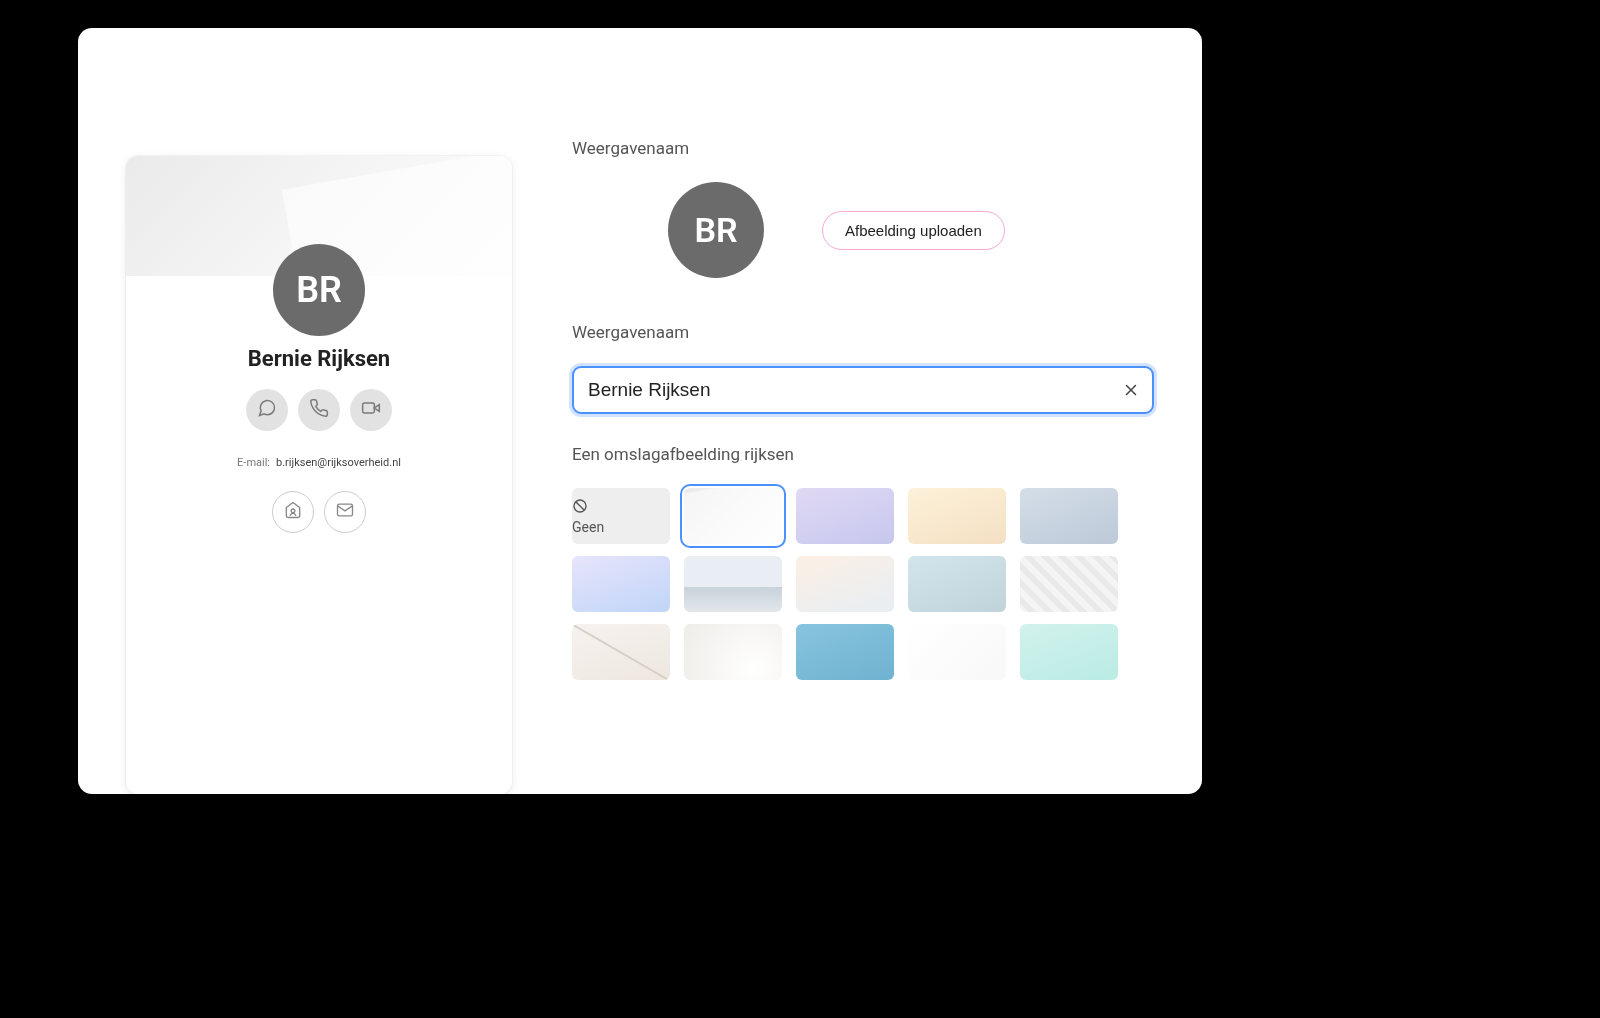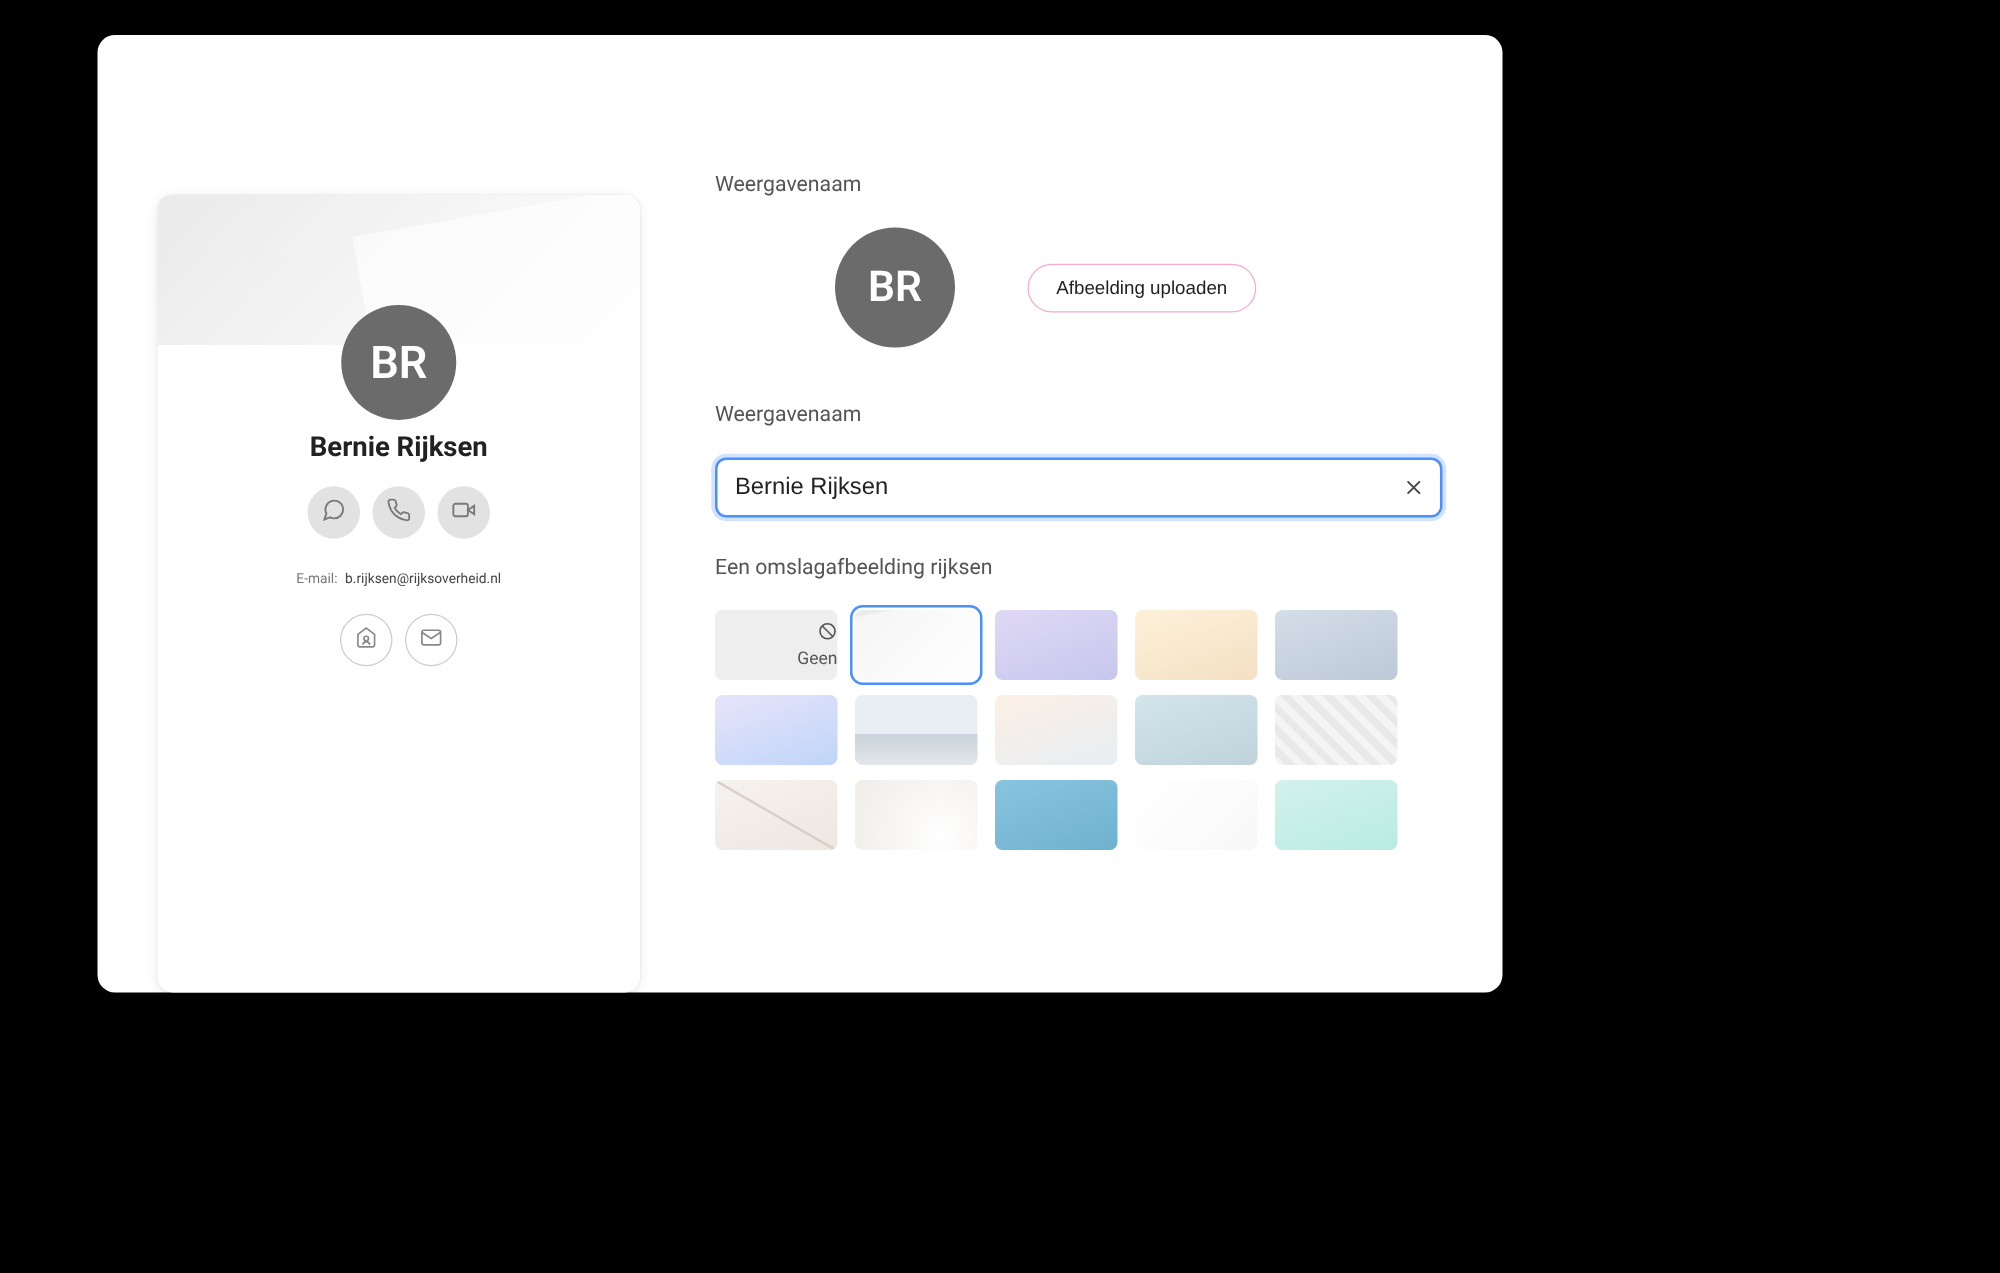"Geen" .cover-option.none { align-items: flex-end -> flex-start }
